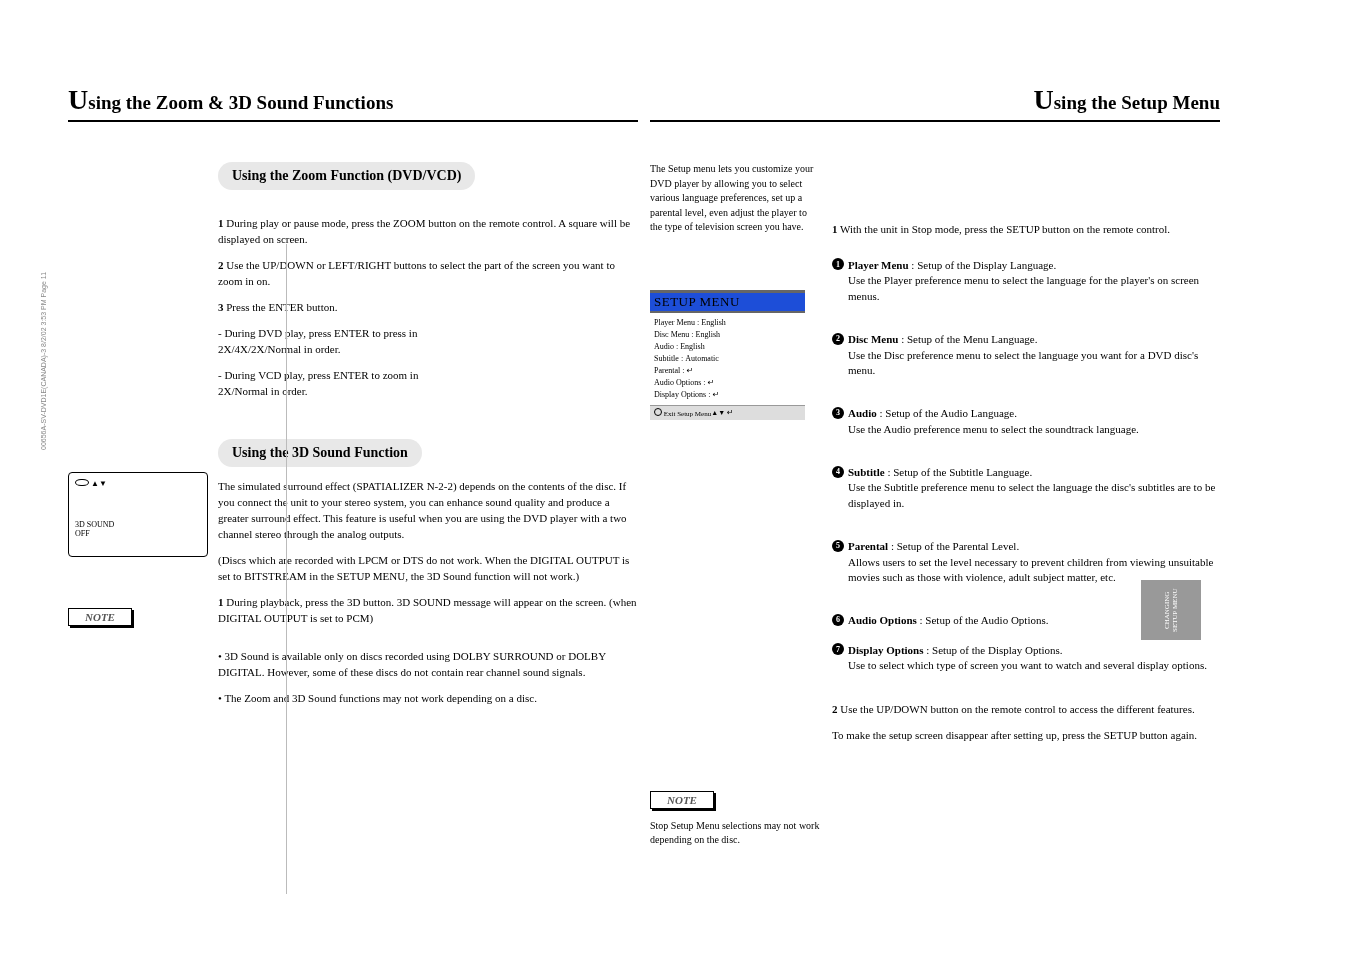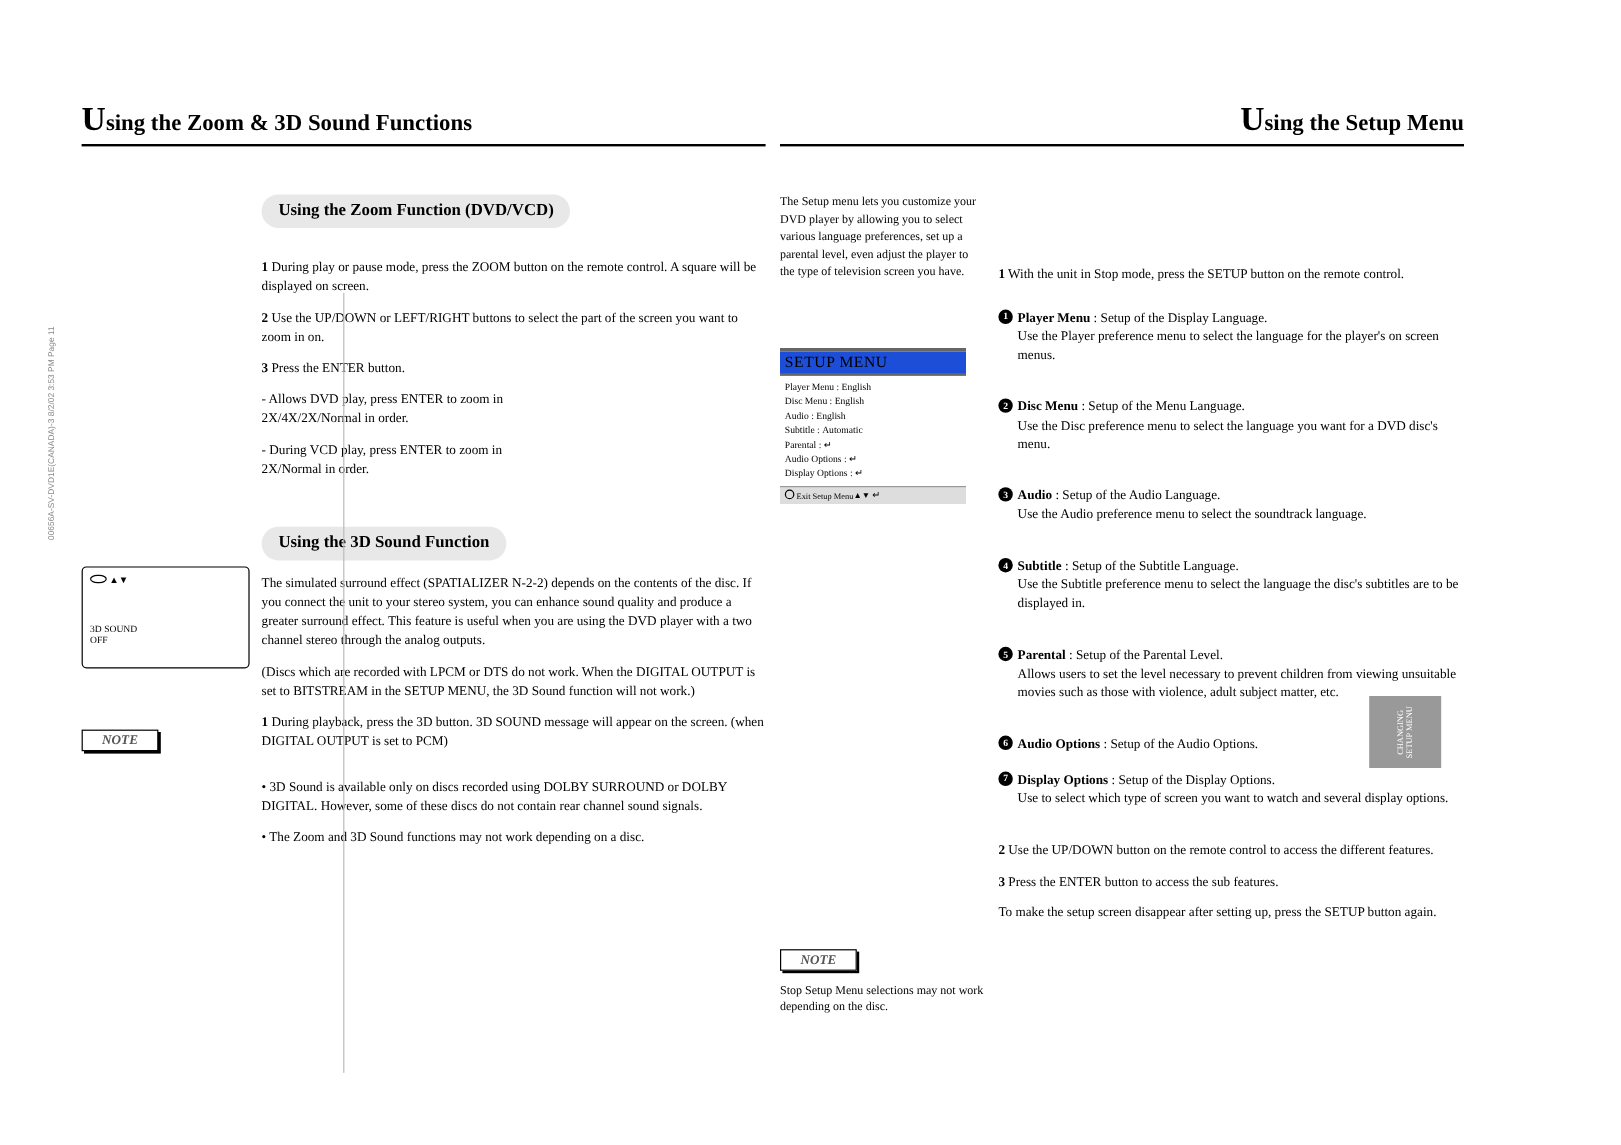"- Allows DVD play, press" span { text: Allows DVD play, press ENTER to zoom -> During DVD play, press ENTER to press }
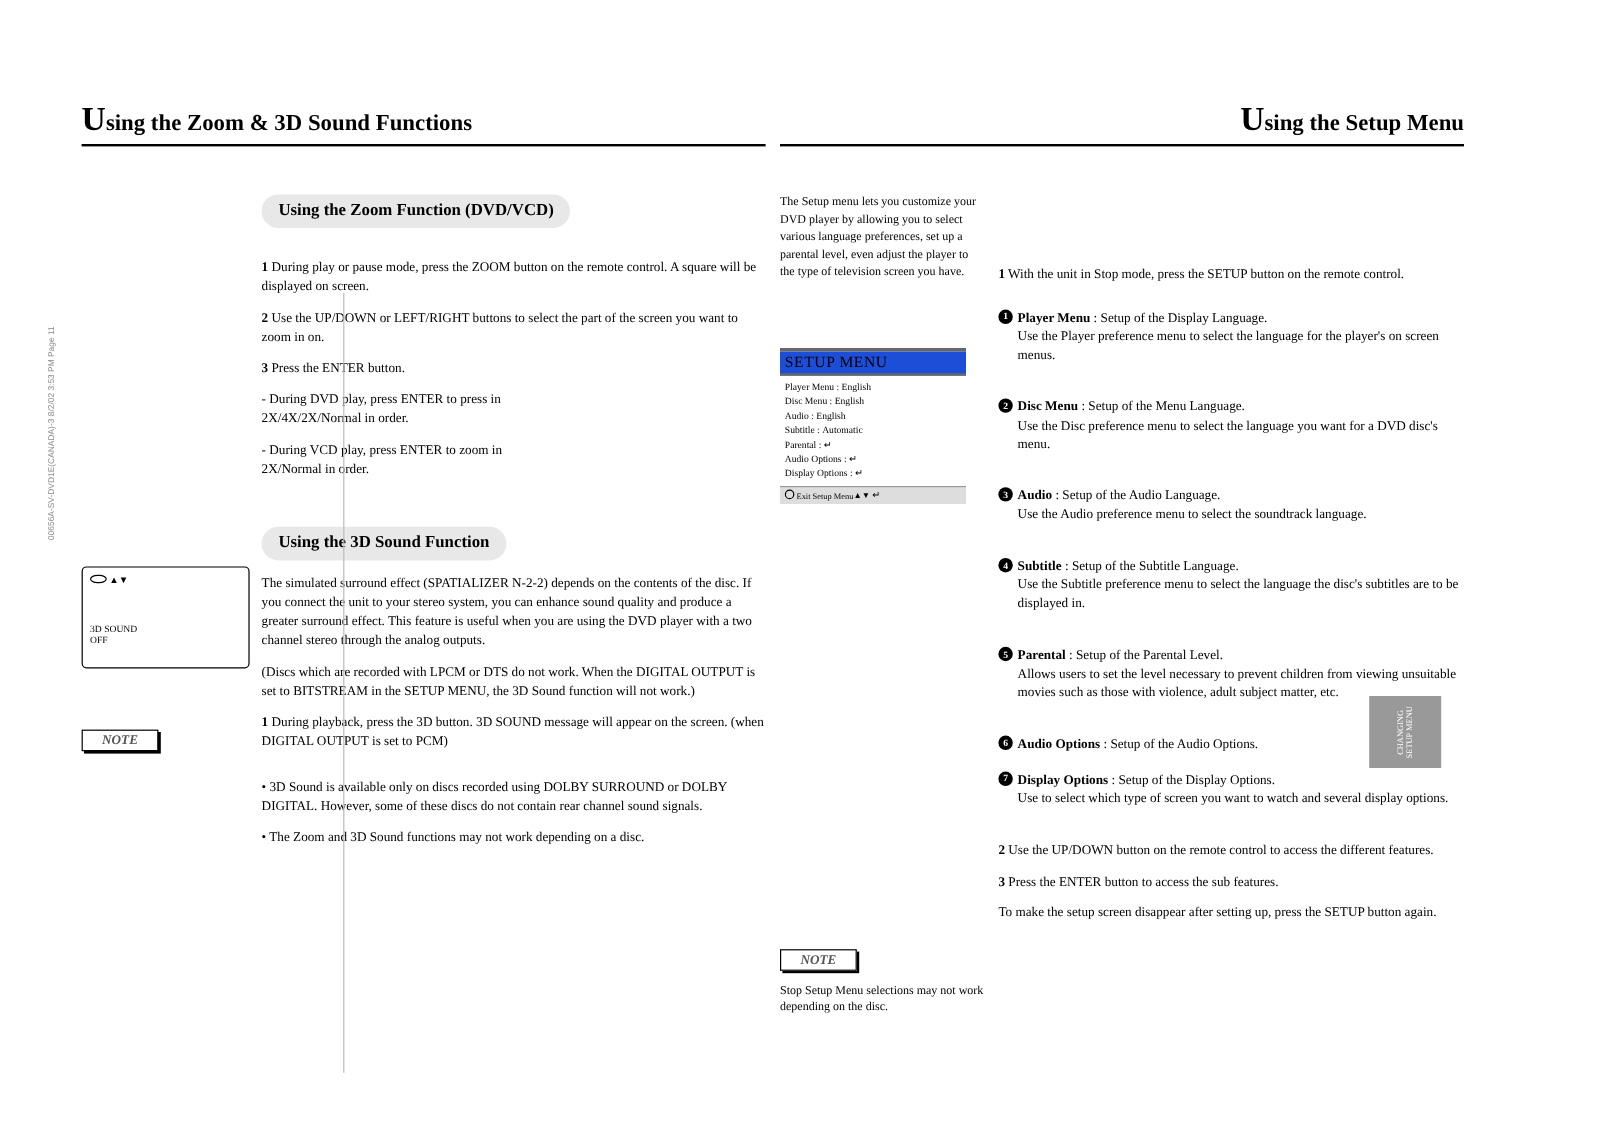"3 Press the ENTER button" div.para { html: <div> <span>3</span> <span>Press the ENTER button to access the sub features.</span> </div> -> none }
